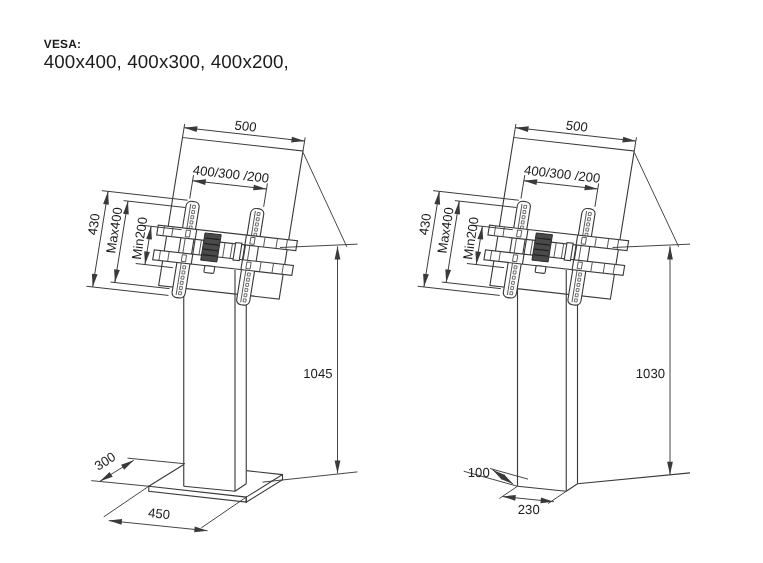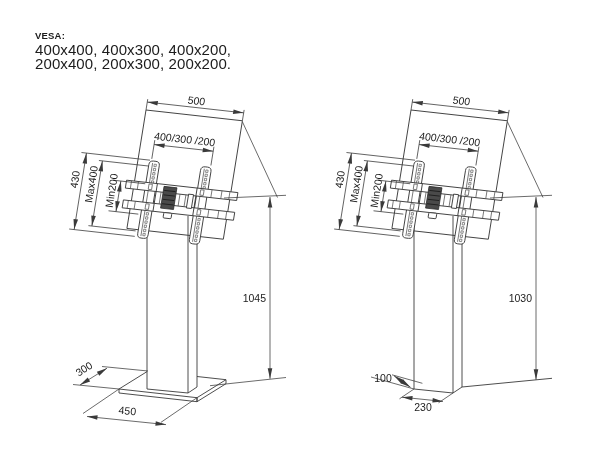"200x400, 200x300, 200x200." div.vesa-line { html: <div>200x400, 200x300, 200x200.</div> -> none }
